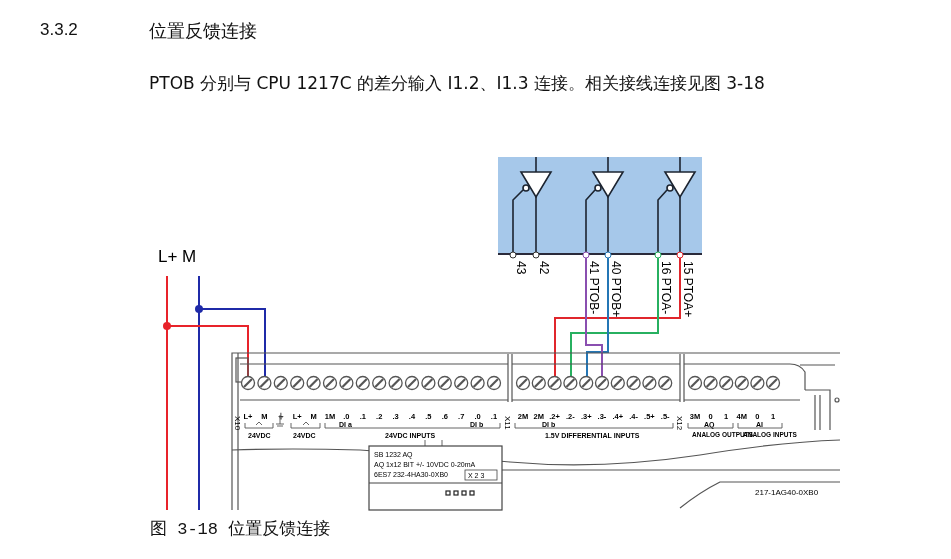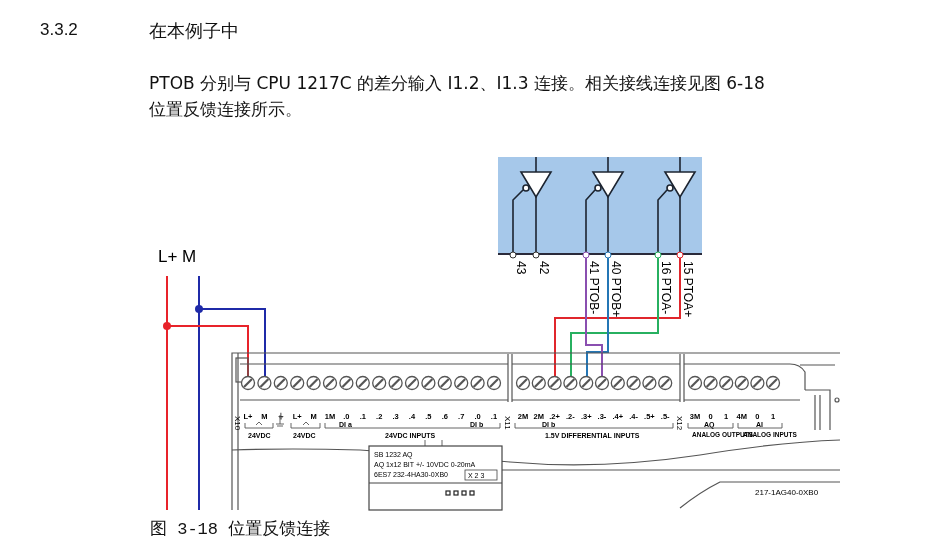"在本例子中" div.sec-title { text: 在本例子中 -> 位置反馈连接 }
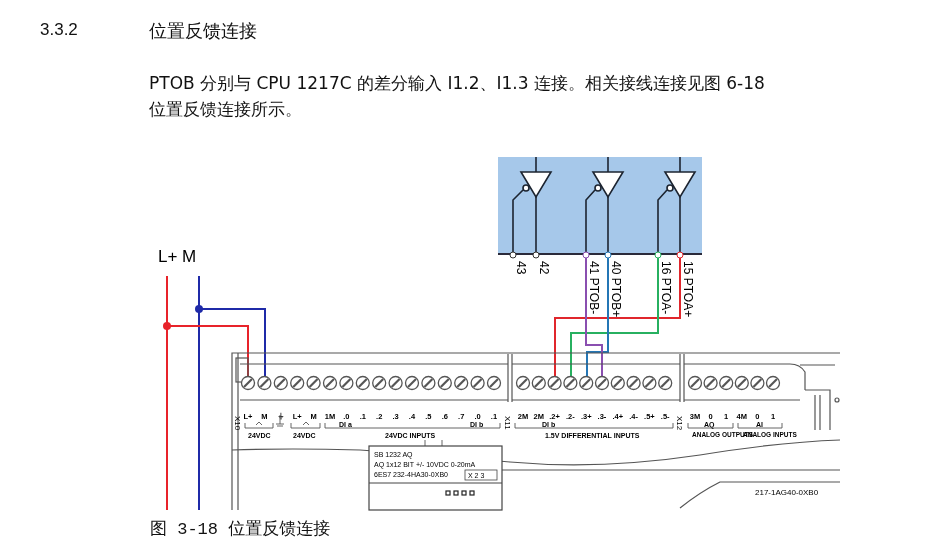"PTOB 分别与 CPU 1217C 的差分输入" div { text: 6-18 -> 3-18 }
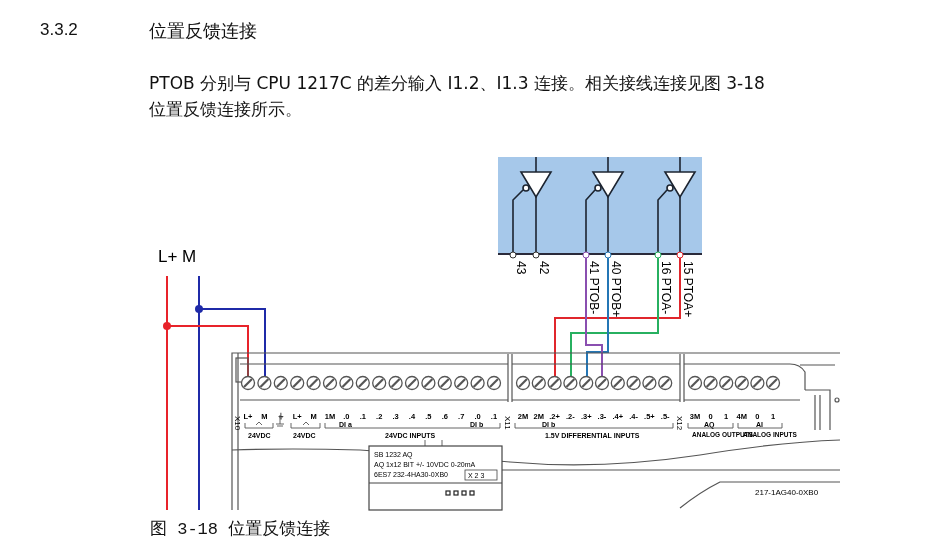"位置反馈连接所示。" div { html: <div>位置反馈连接所示。</div> -> none }
